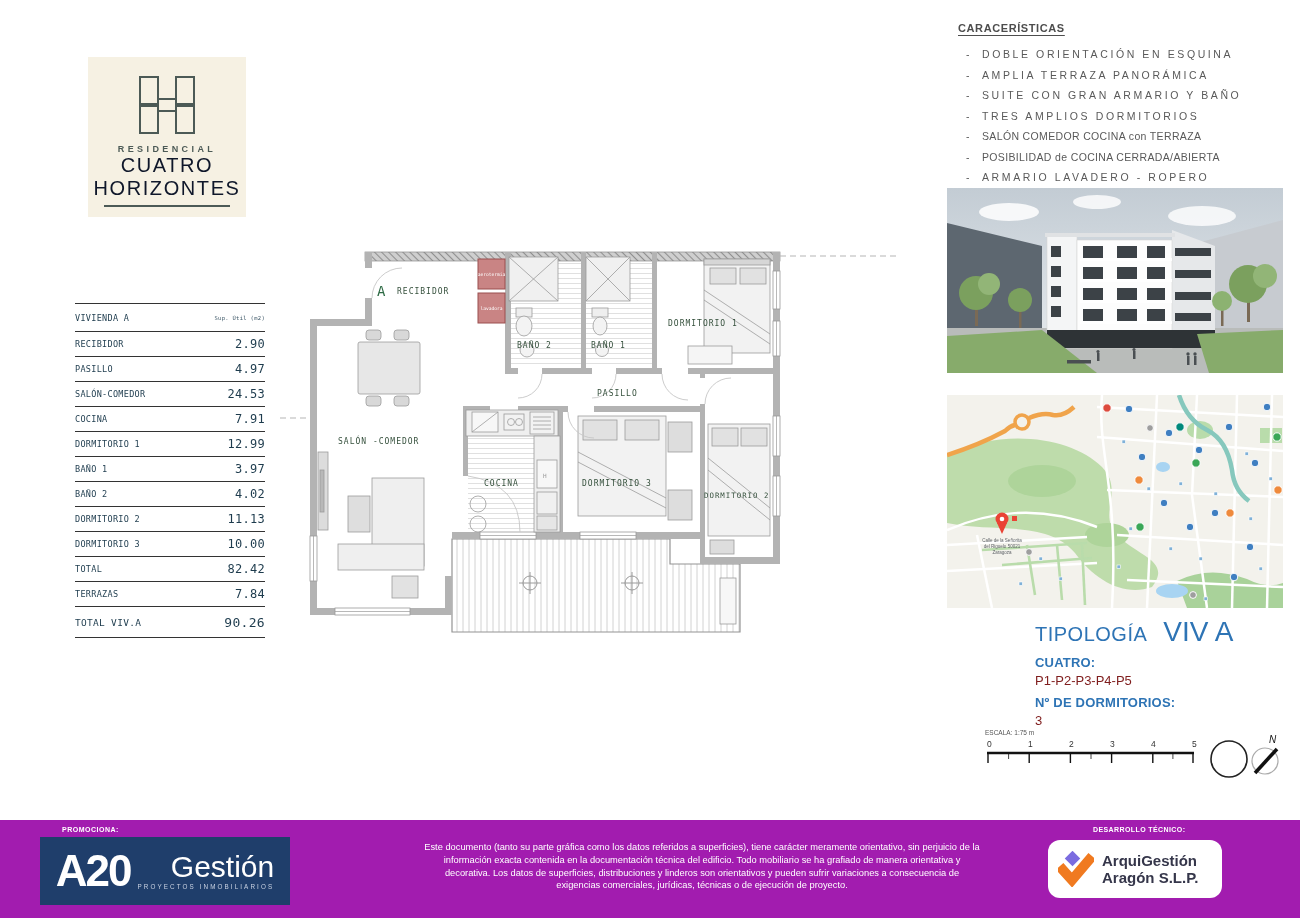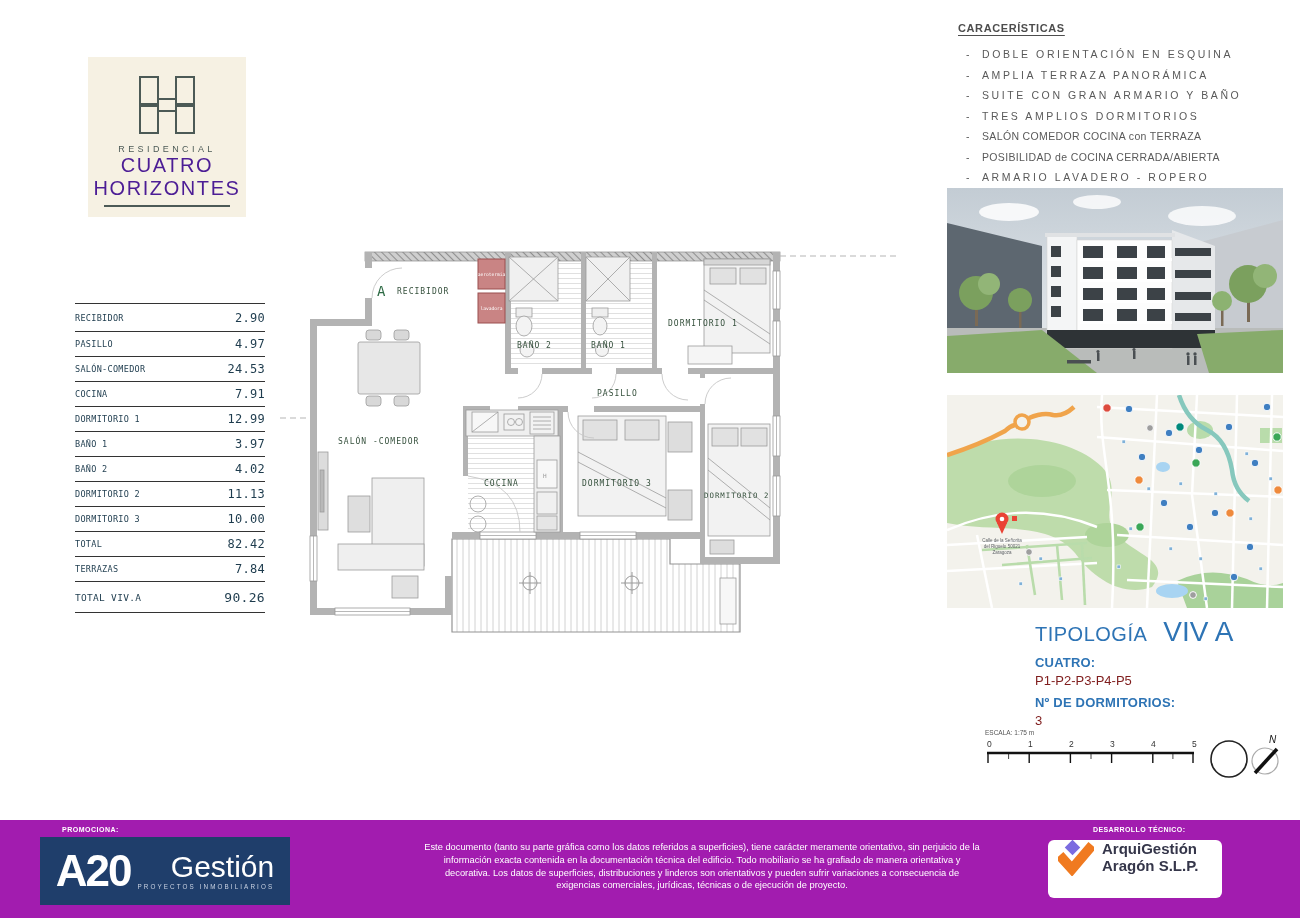"RESIDENCIAL" .brand-res { font-weight: none -> bold }
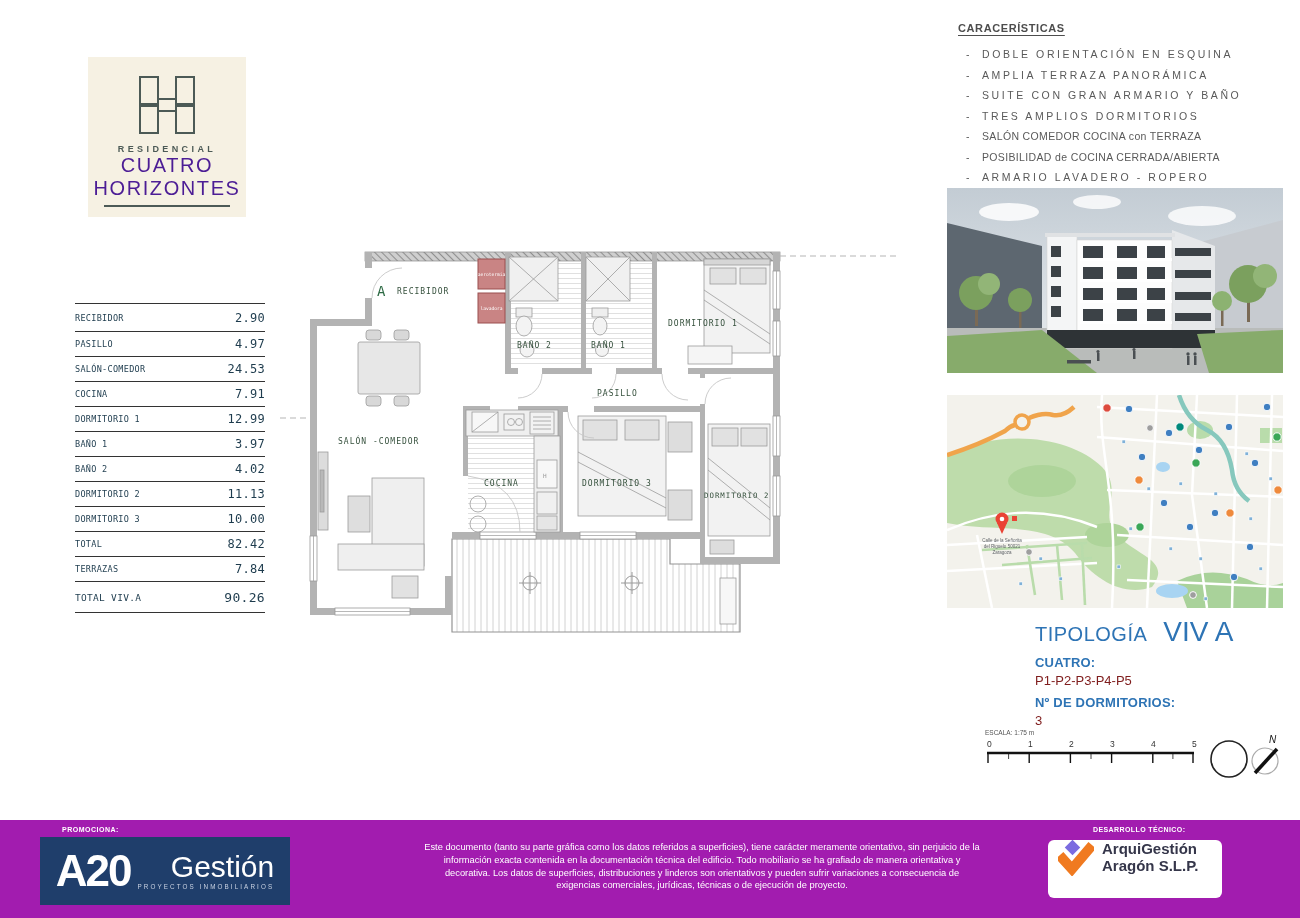"CUATRO" .brand-n { color: #4c1d95 -> #0f172a }
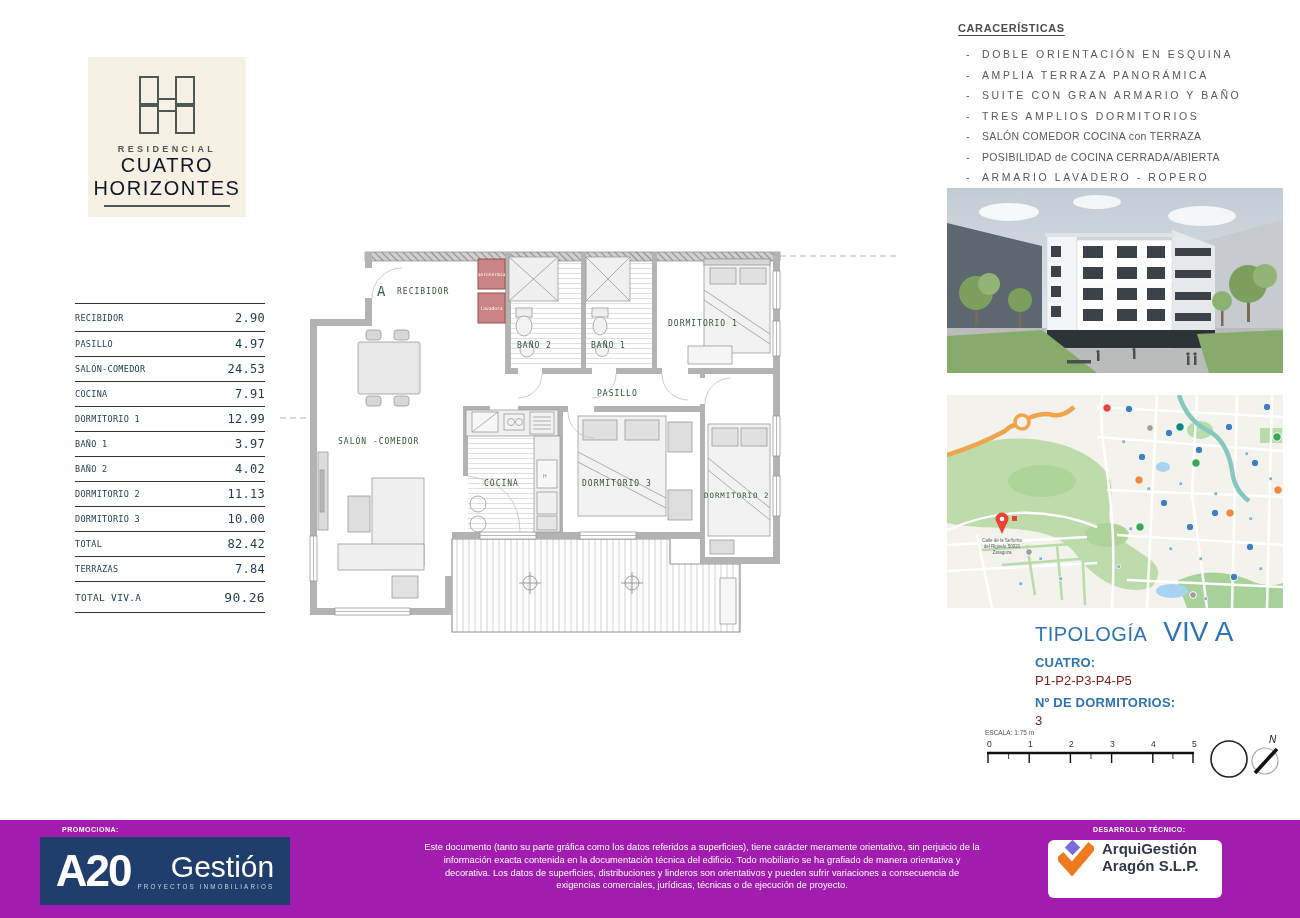"VIVIENDA A" div.srow { html: none -> <div> <span>VIVIENDA A</span> <span>Sup. Útil (m2)</span> </div> }
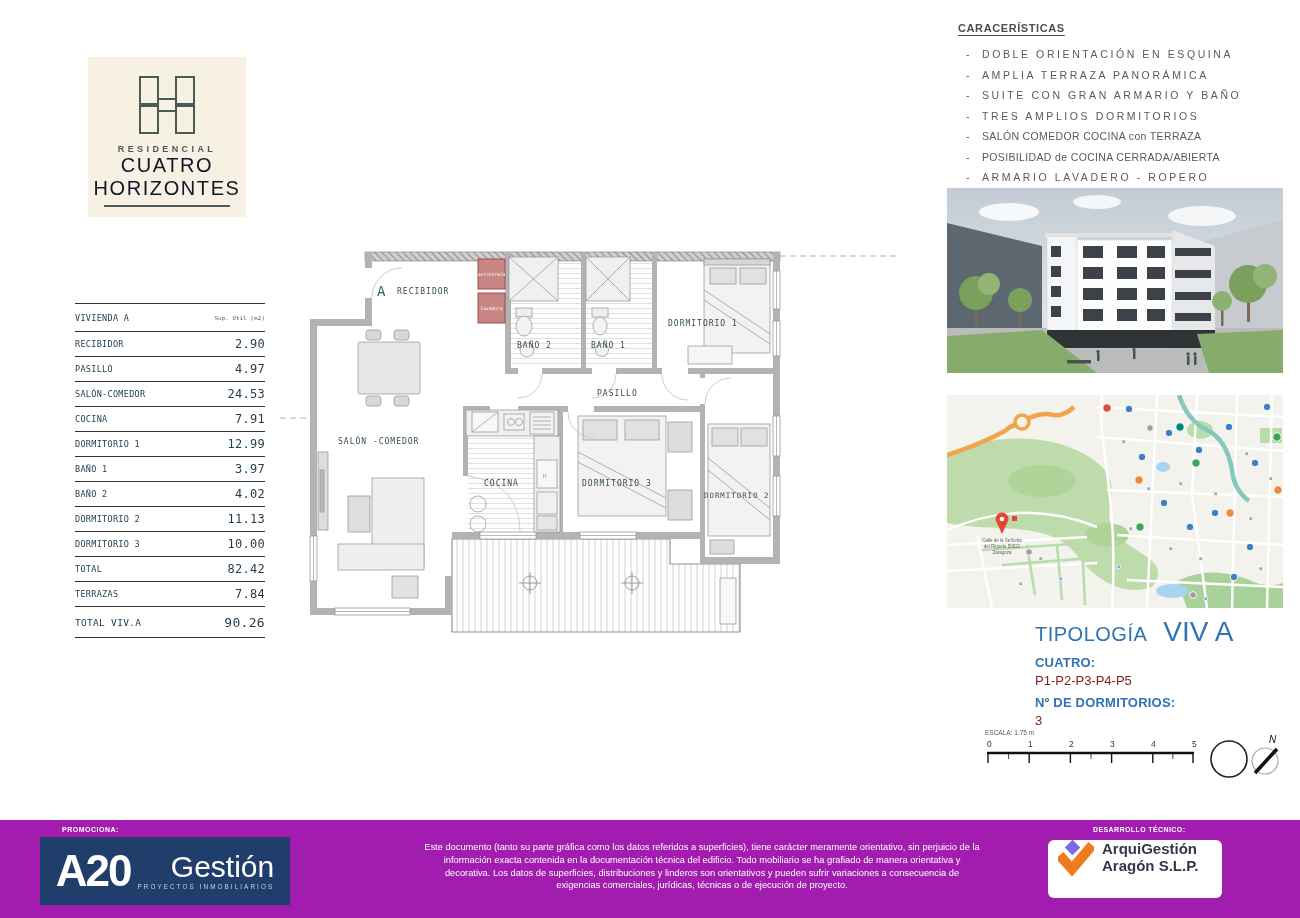"ArquiGestión" .arquibox { align-items: flex-start -> center; border-radius: 6px -> 12px }
